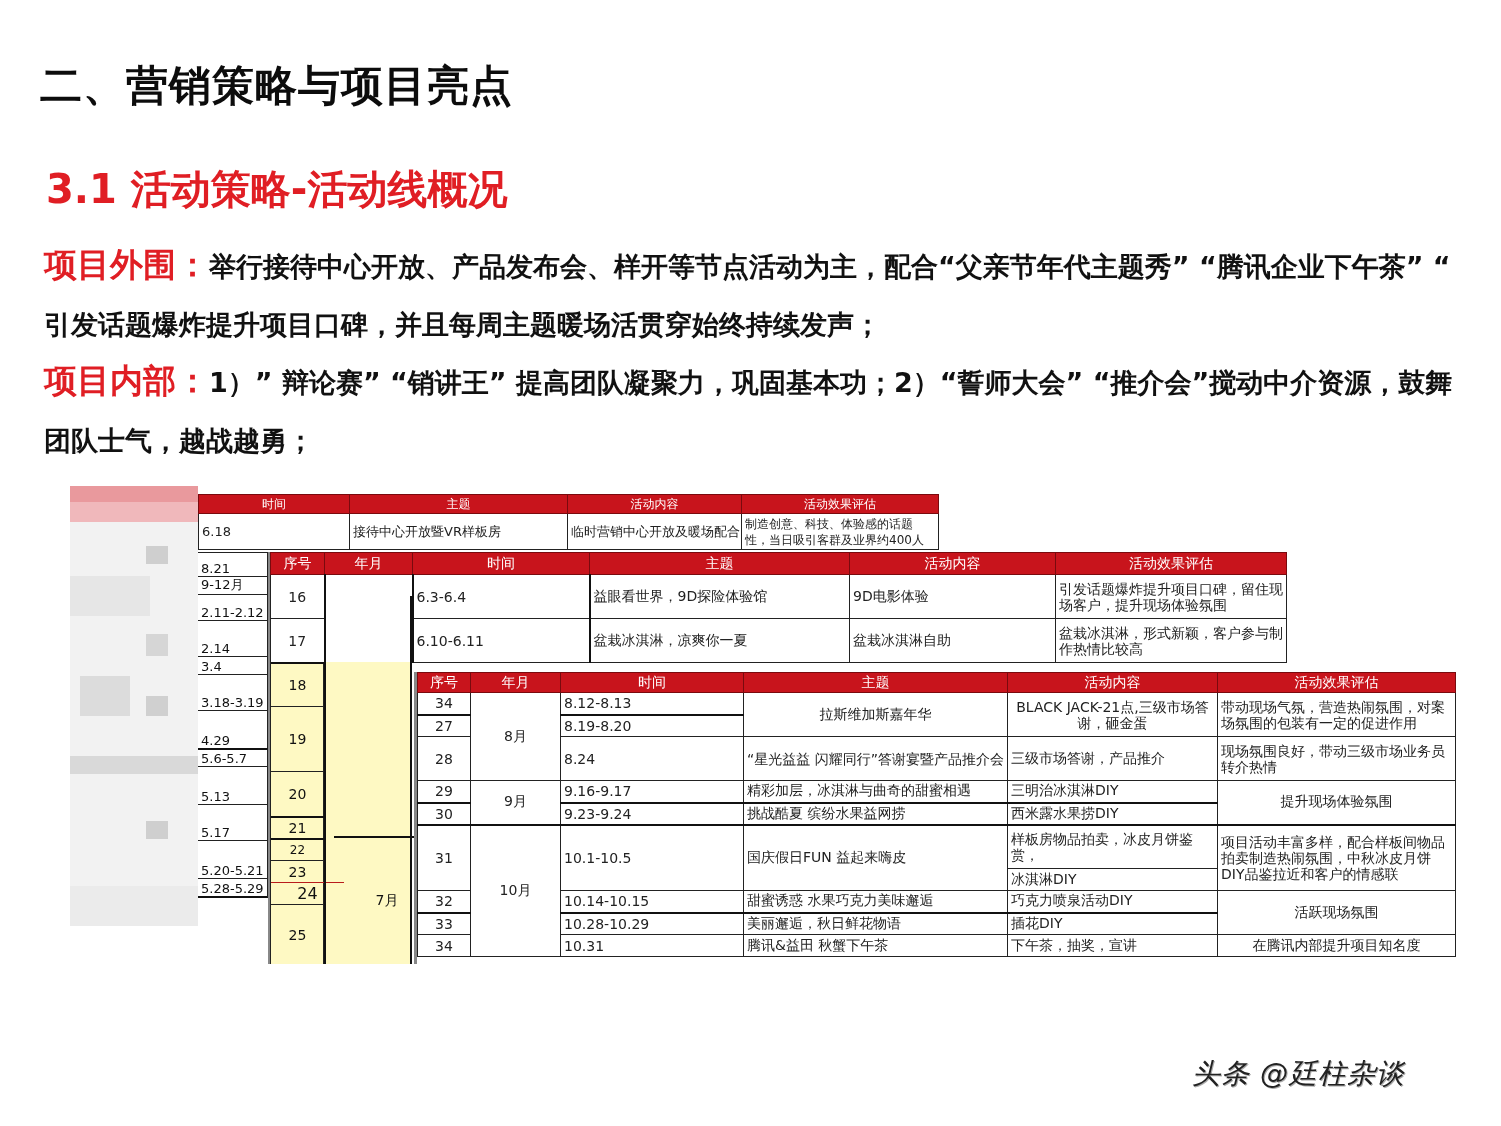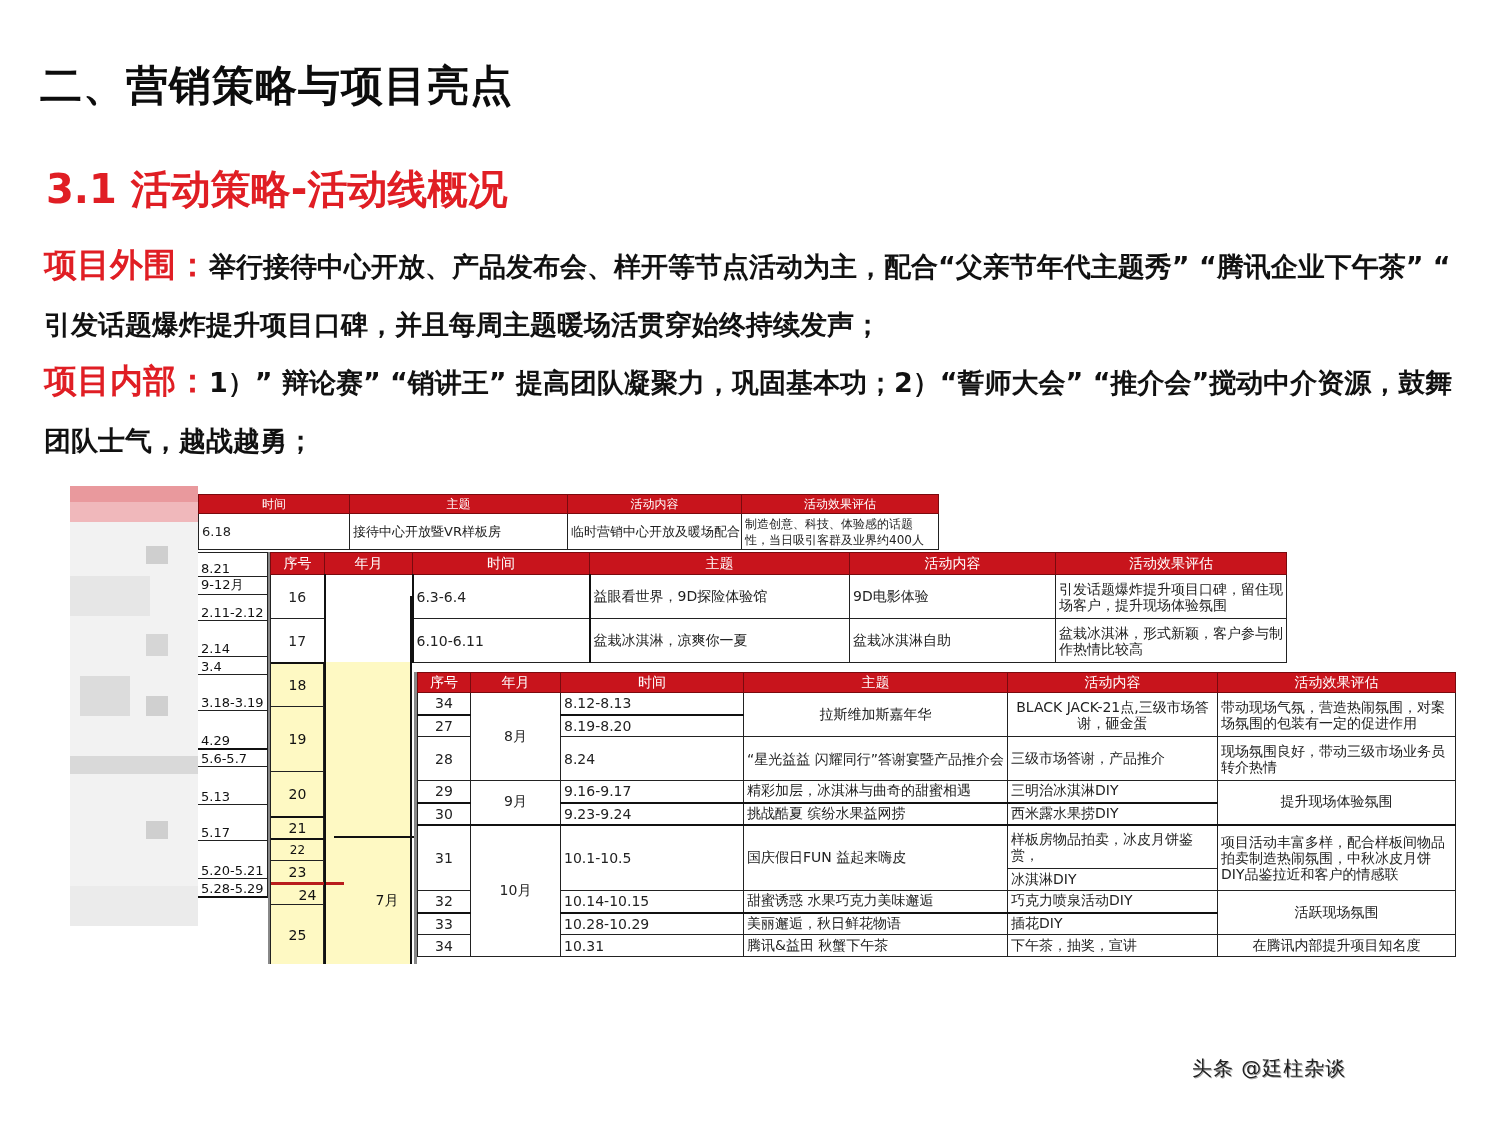"24" div.abs { border-top: 3px solid #b91c1c -> 1px solid #b91c1c; font-size: 14px -> 16px }
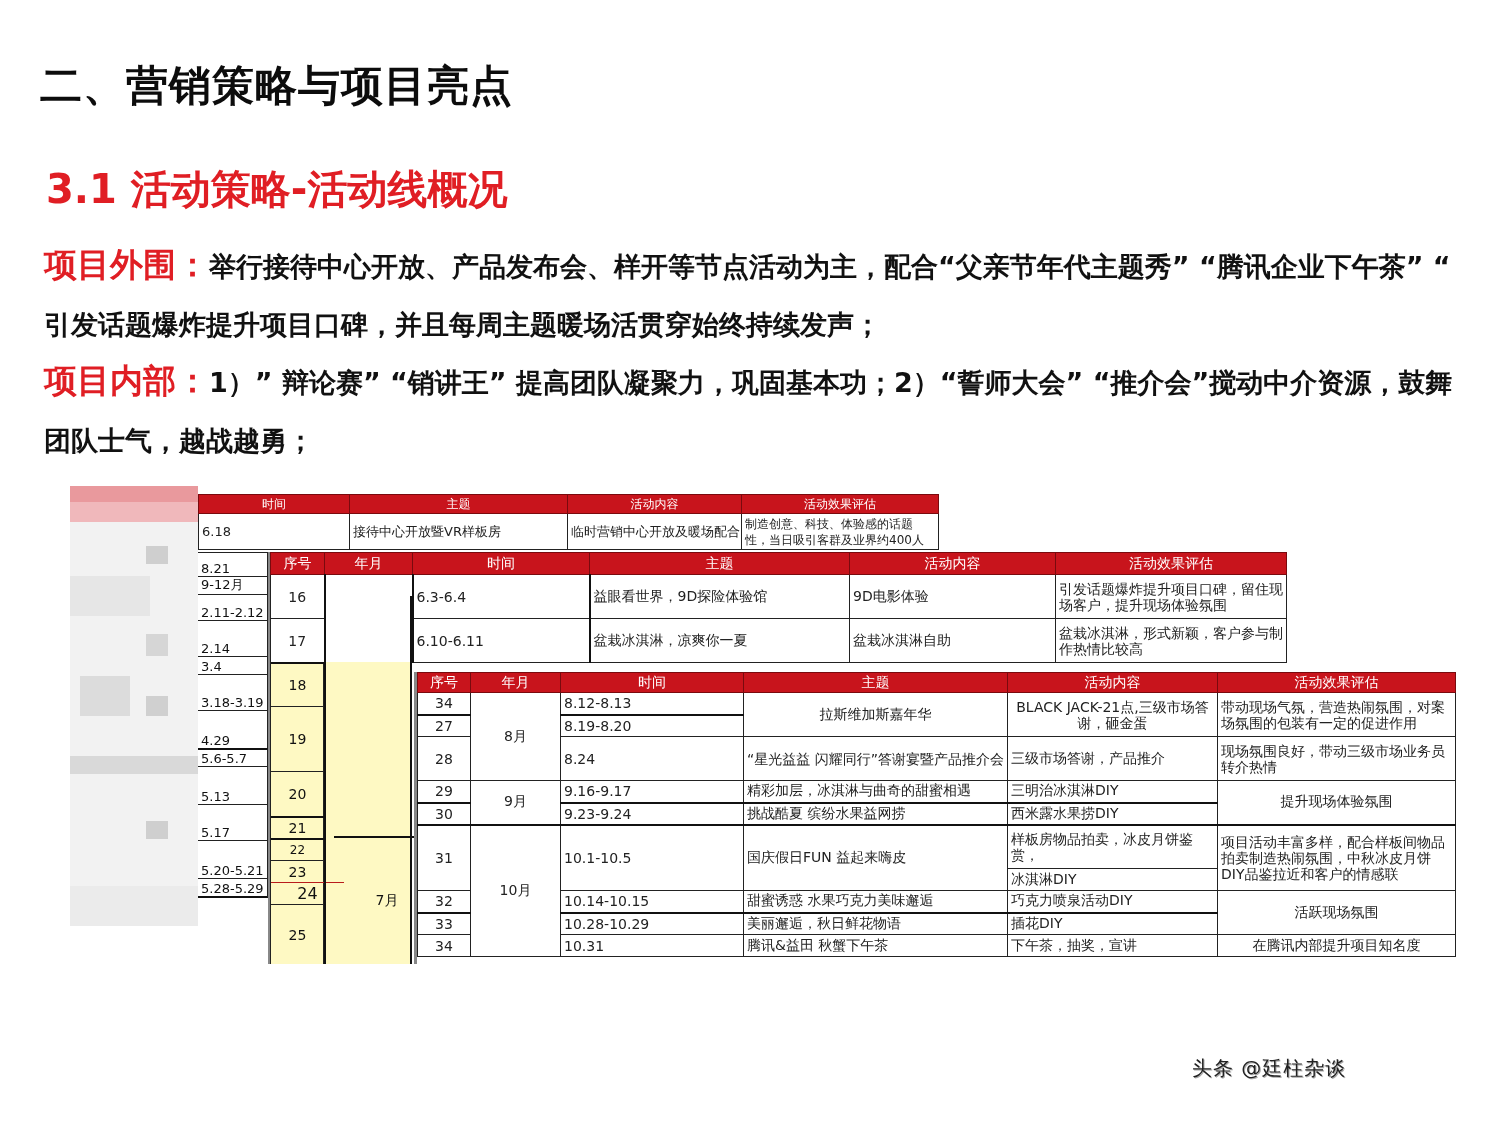"头条 @廷柱杂谈" .watermark { font-size: 20px -> 28px; font-style: none -> italic }
